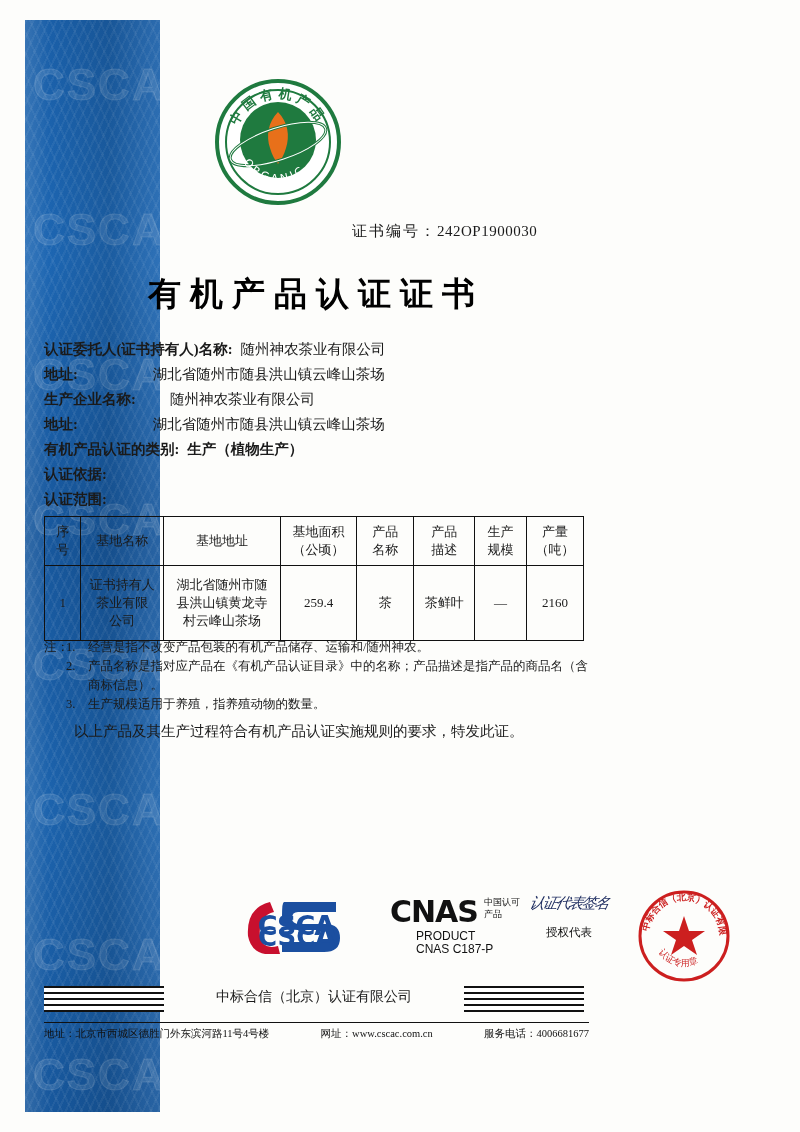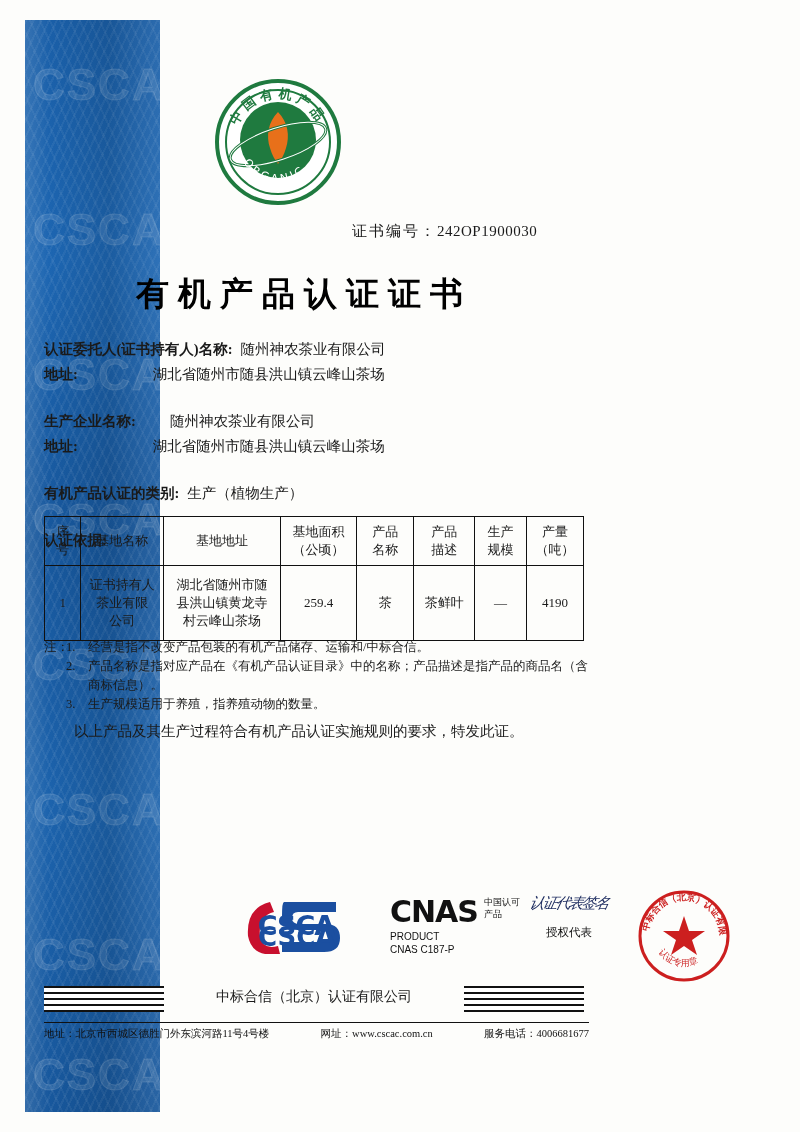"有机产品认证证书" .title { left: 4px -> 16px }
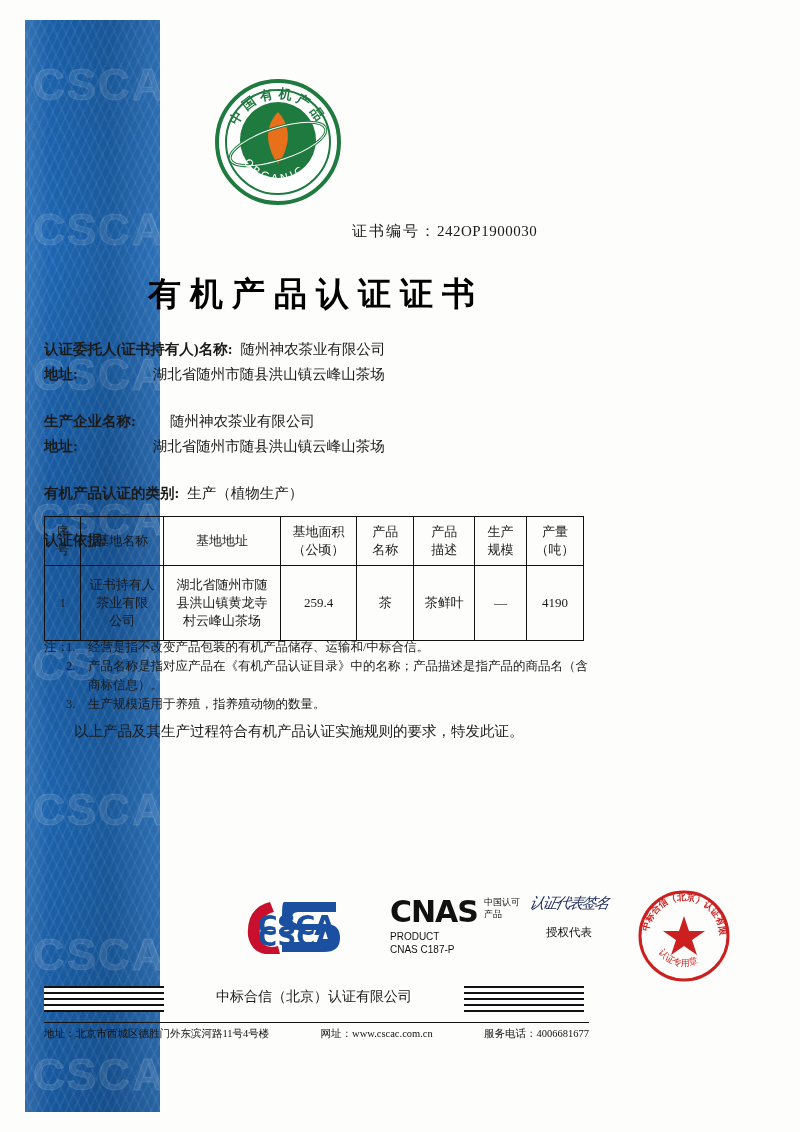"生产企业名称:" .frow.gap { margin-top: 24px -> 2px }
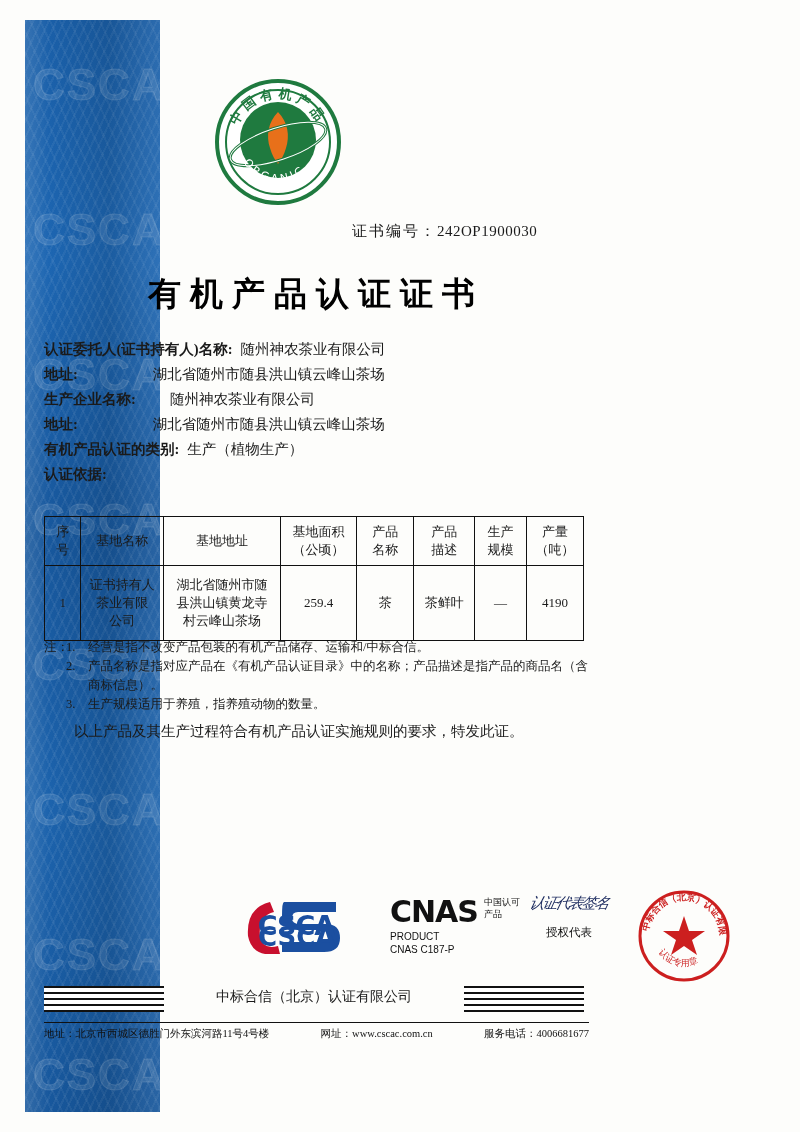"生产（植物生产）" .fields .sub { font-weight: normal -> bold }
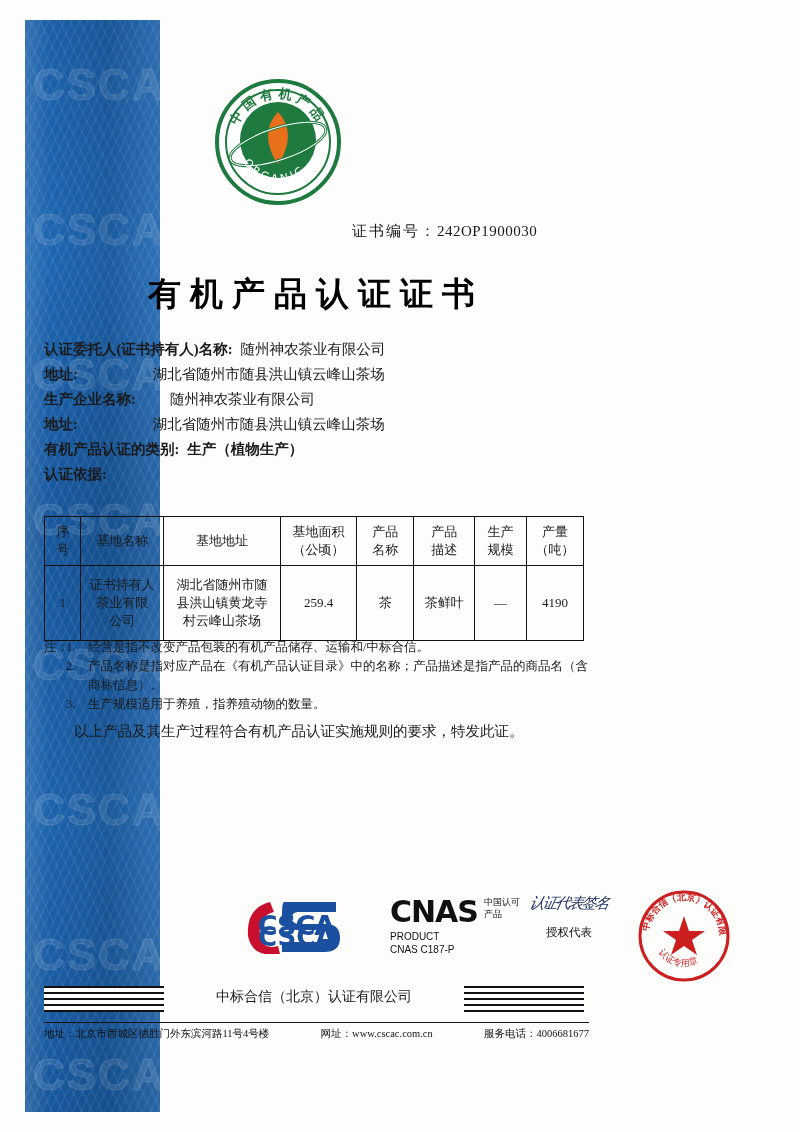"认证范围:" div.frow { html: none -> <div> <span>认证范围:</span> </div> }
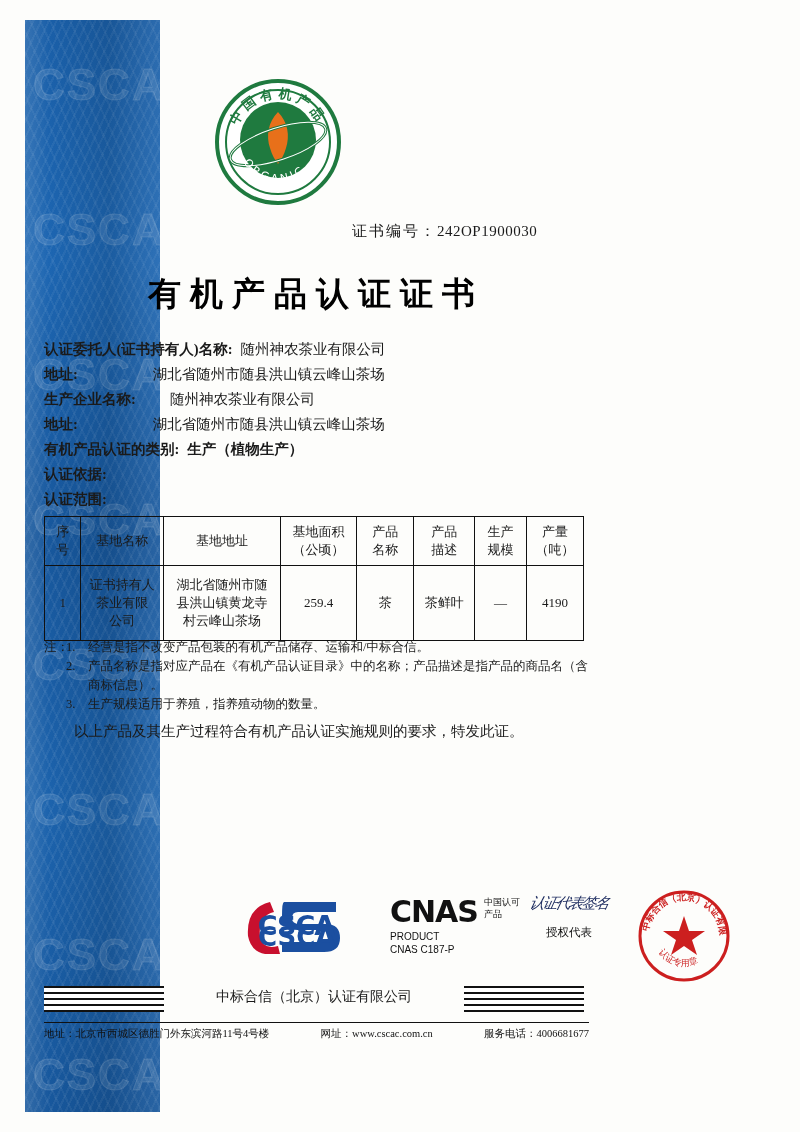"4190" td { text: 4190 -> 2160 }
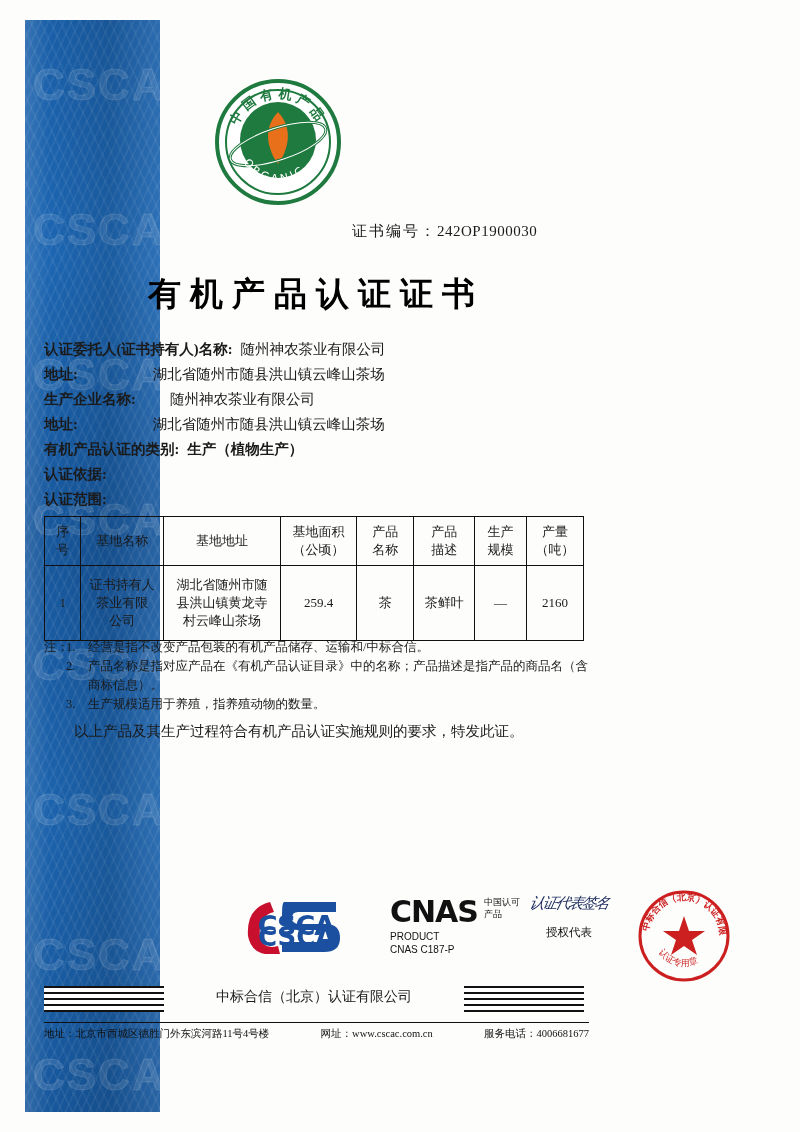"经营是指不改变产品包装的有机产品储存、运输和/中标合信。" span { text: /中标合信 -> /随州神农 }
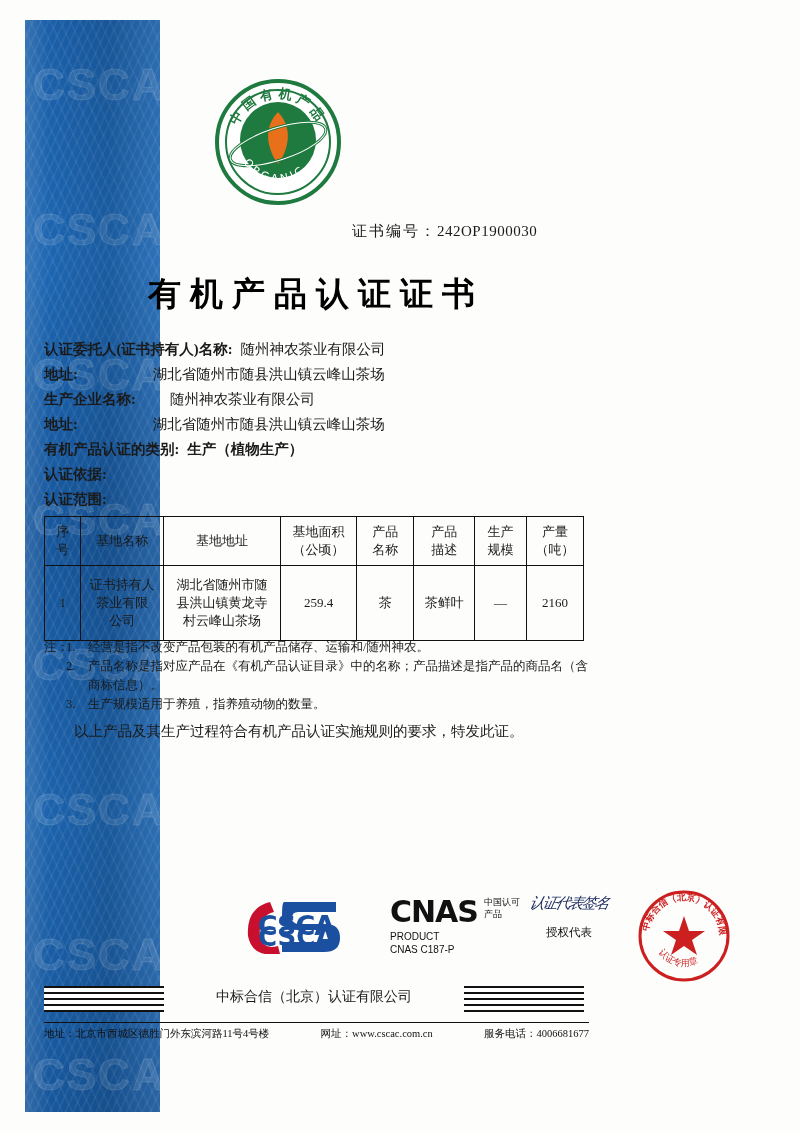"PRODUCT" div { font-size: 10px -> 12px; left: 346px -> 372px }
